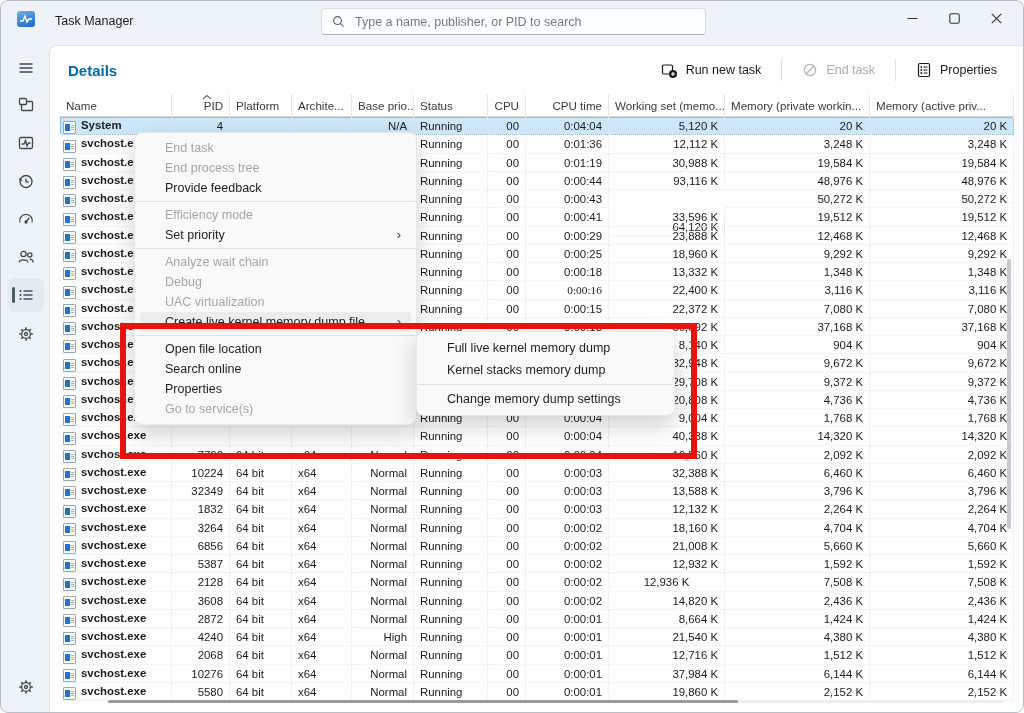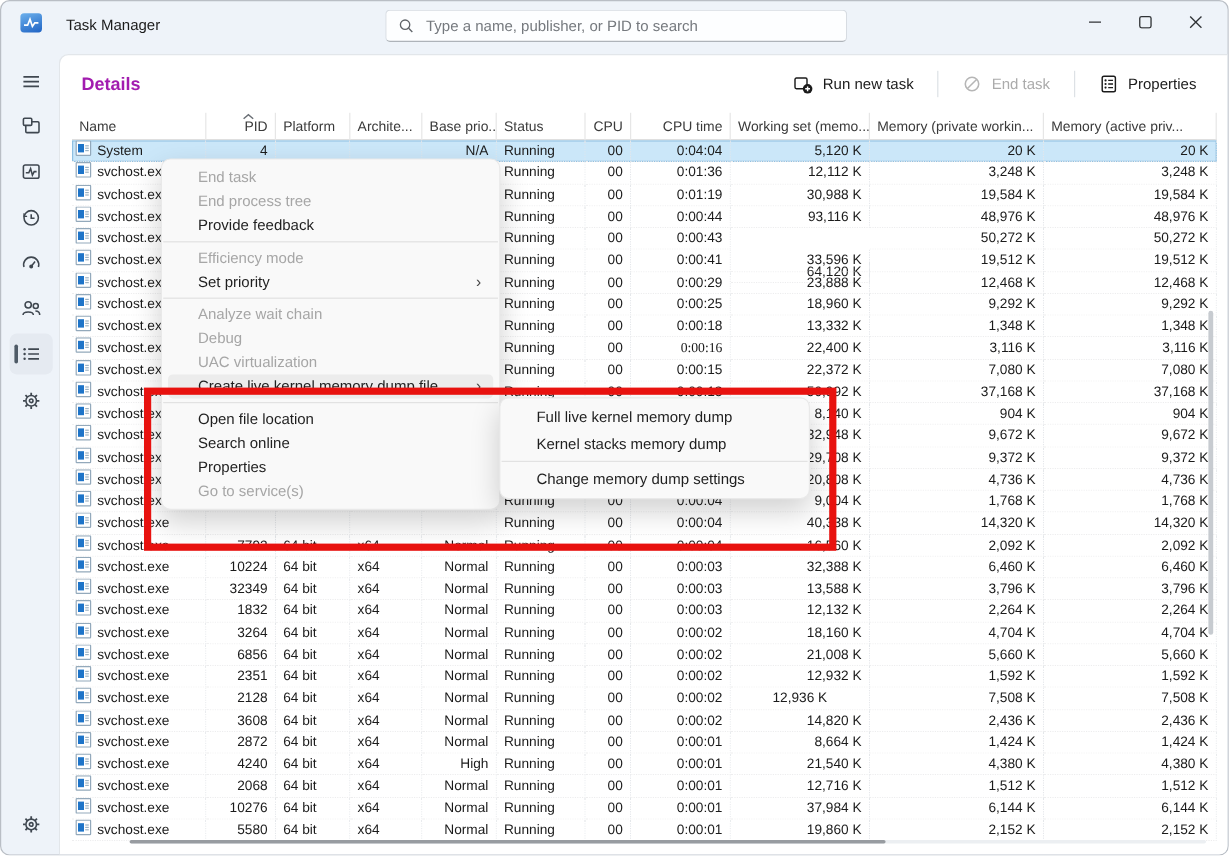"Details" .page-title { color: #a21caf -> #0369a1 }
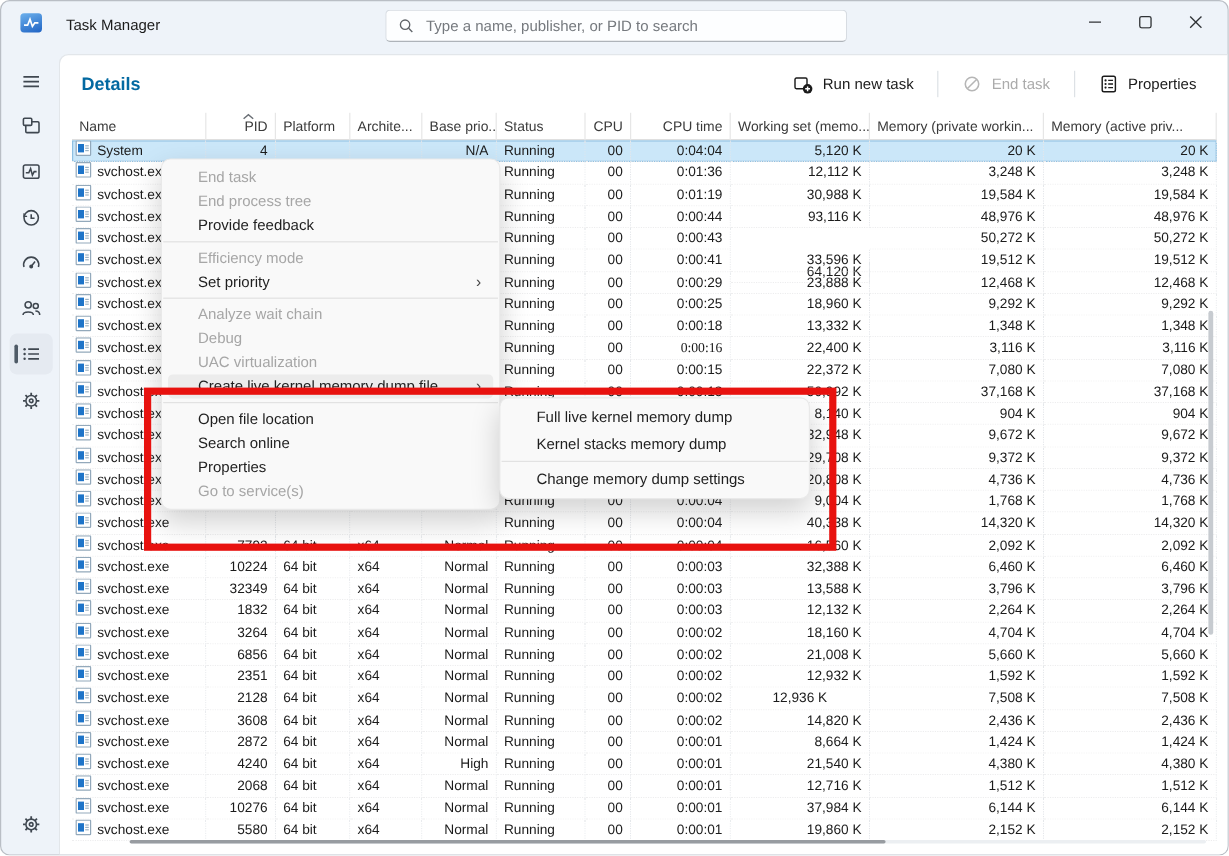"System" .name-cell { align-items: flex-start -> flex-end; font-weight: none -> bold }
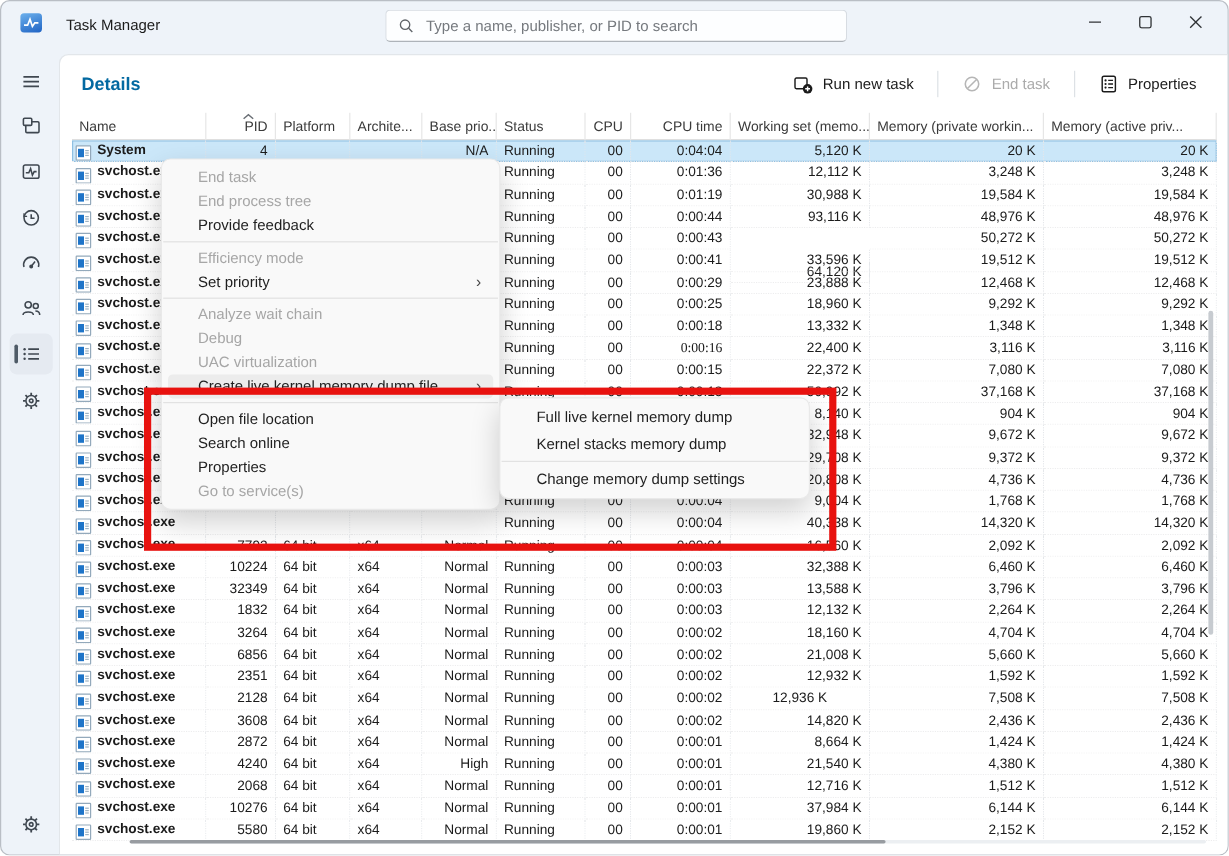"2351" div.td { text: 2351 -> 5387 }
